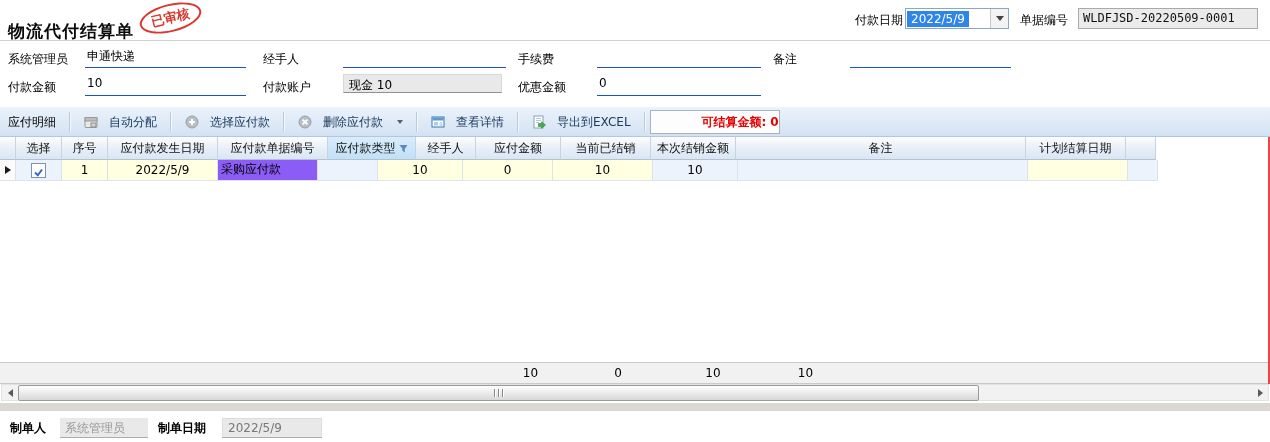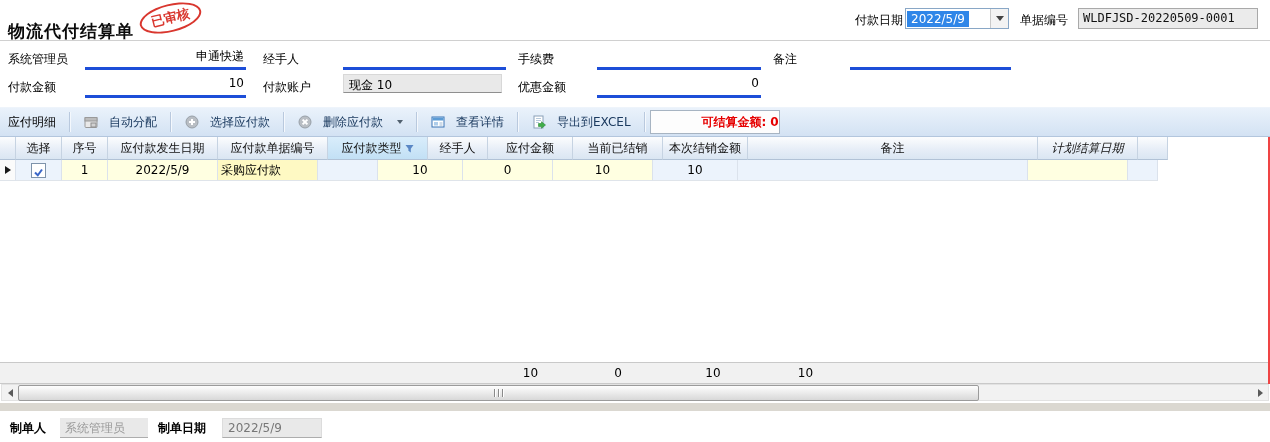"申通快递" .ufield { border-bottom: 3px solid #1d4ed8 -> 1px solid #1d4ed8; text-align: right -> none }
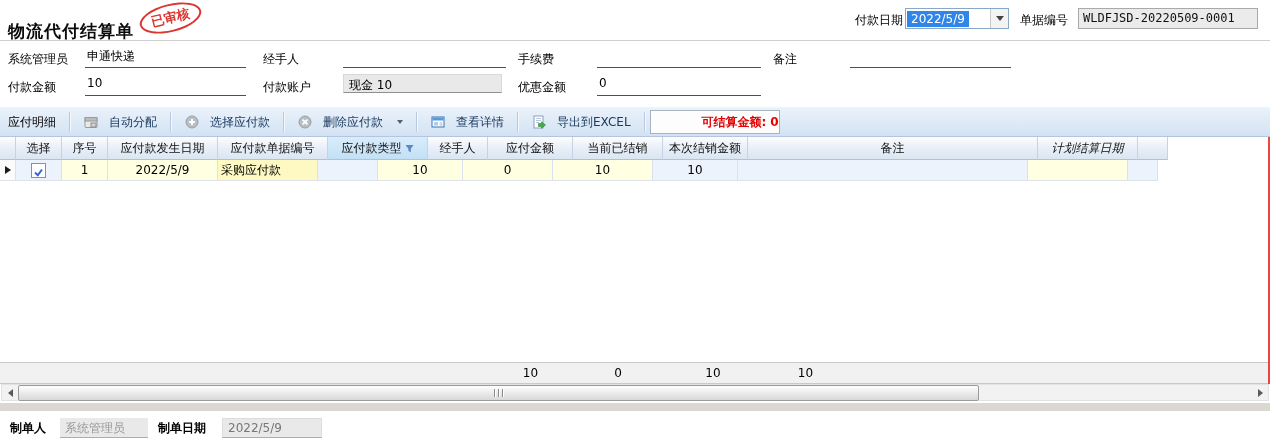"应付款类型" div.hcell { width: 100px -> 88px }
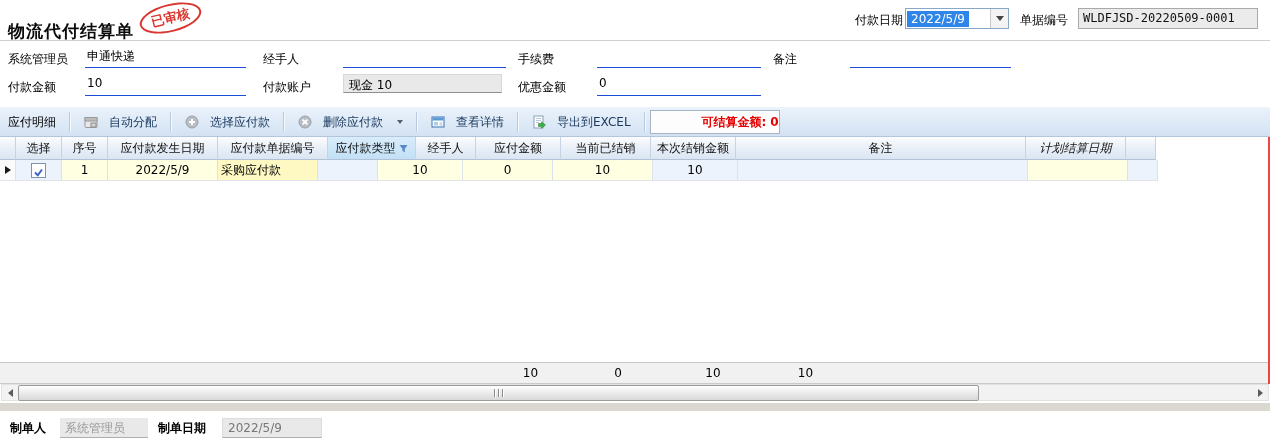"计划结算日期" div.hcell { font-style: italic -> none }
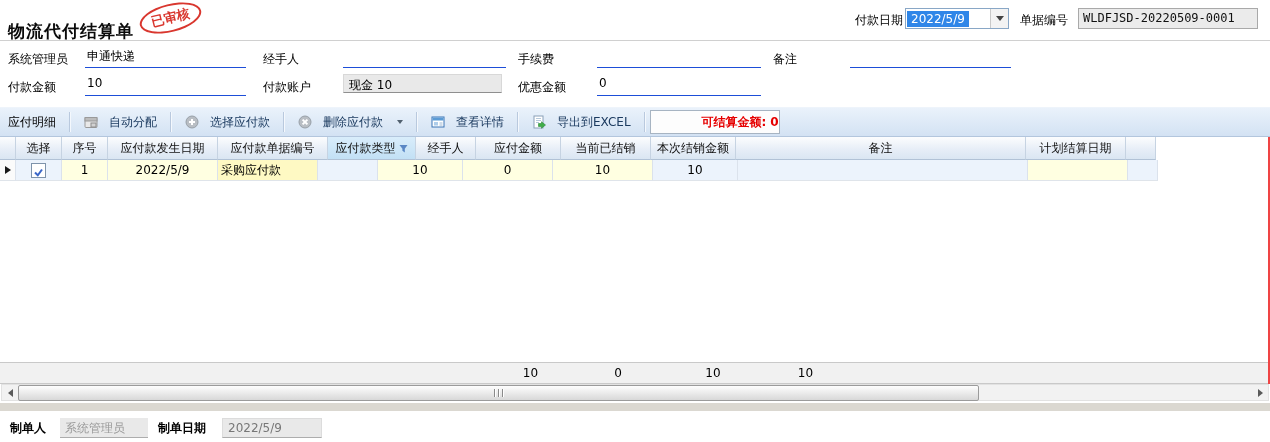"采购应付款" div.dcell { background: #fef9c3 -> #8b5cf6; font-family: none -> Liberation Mono, monospace }
